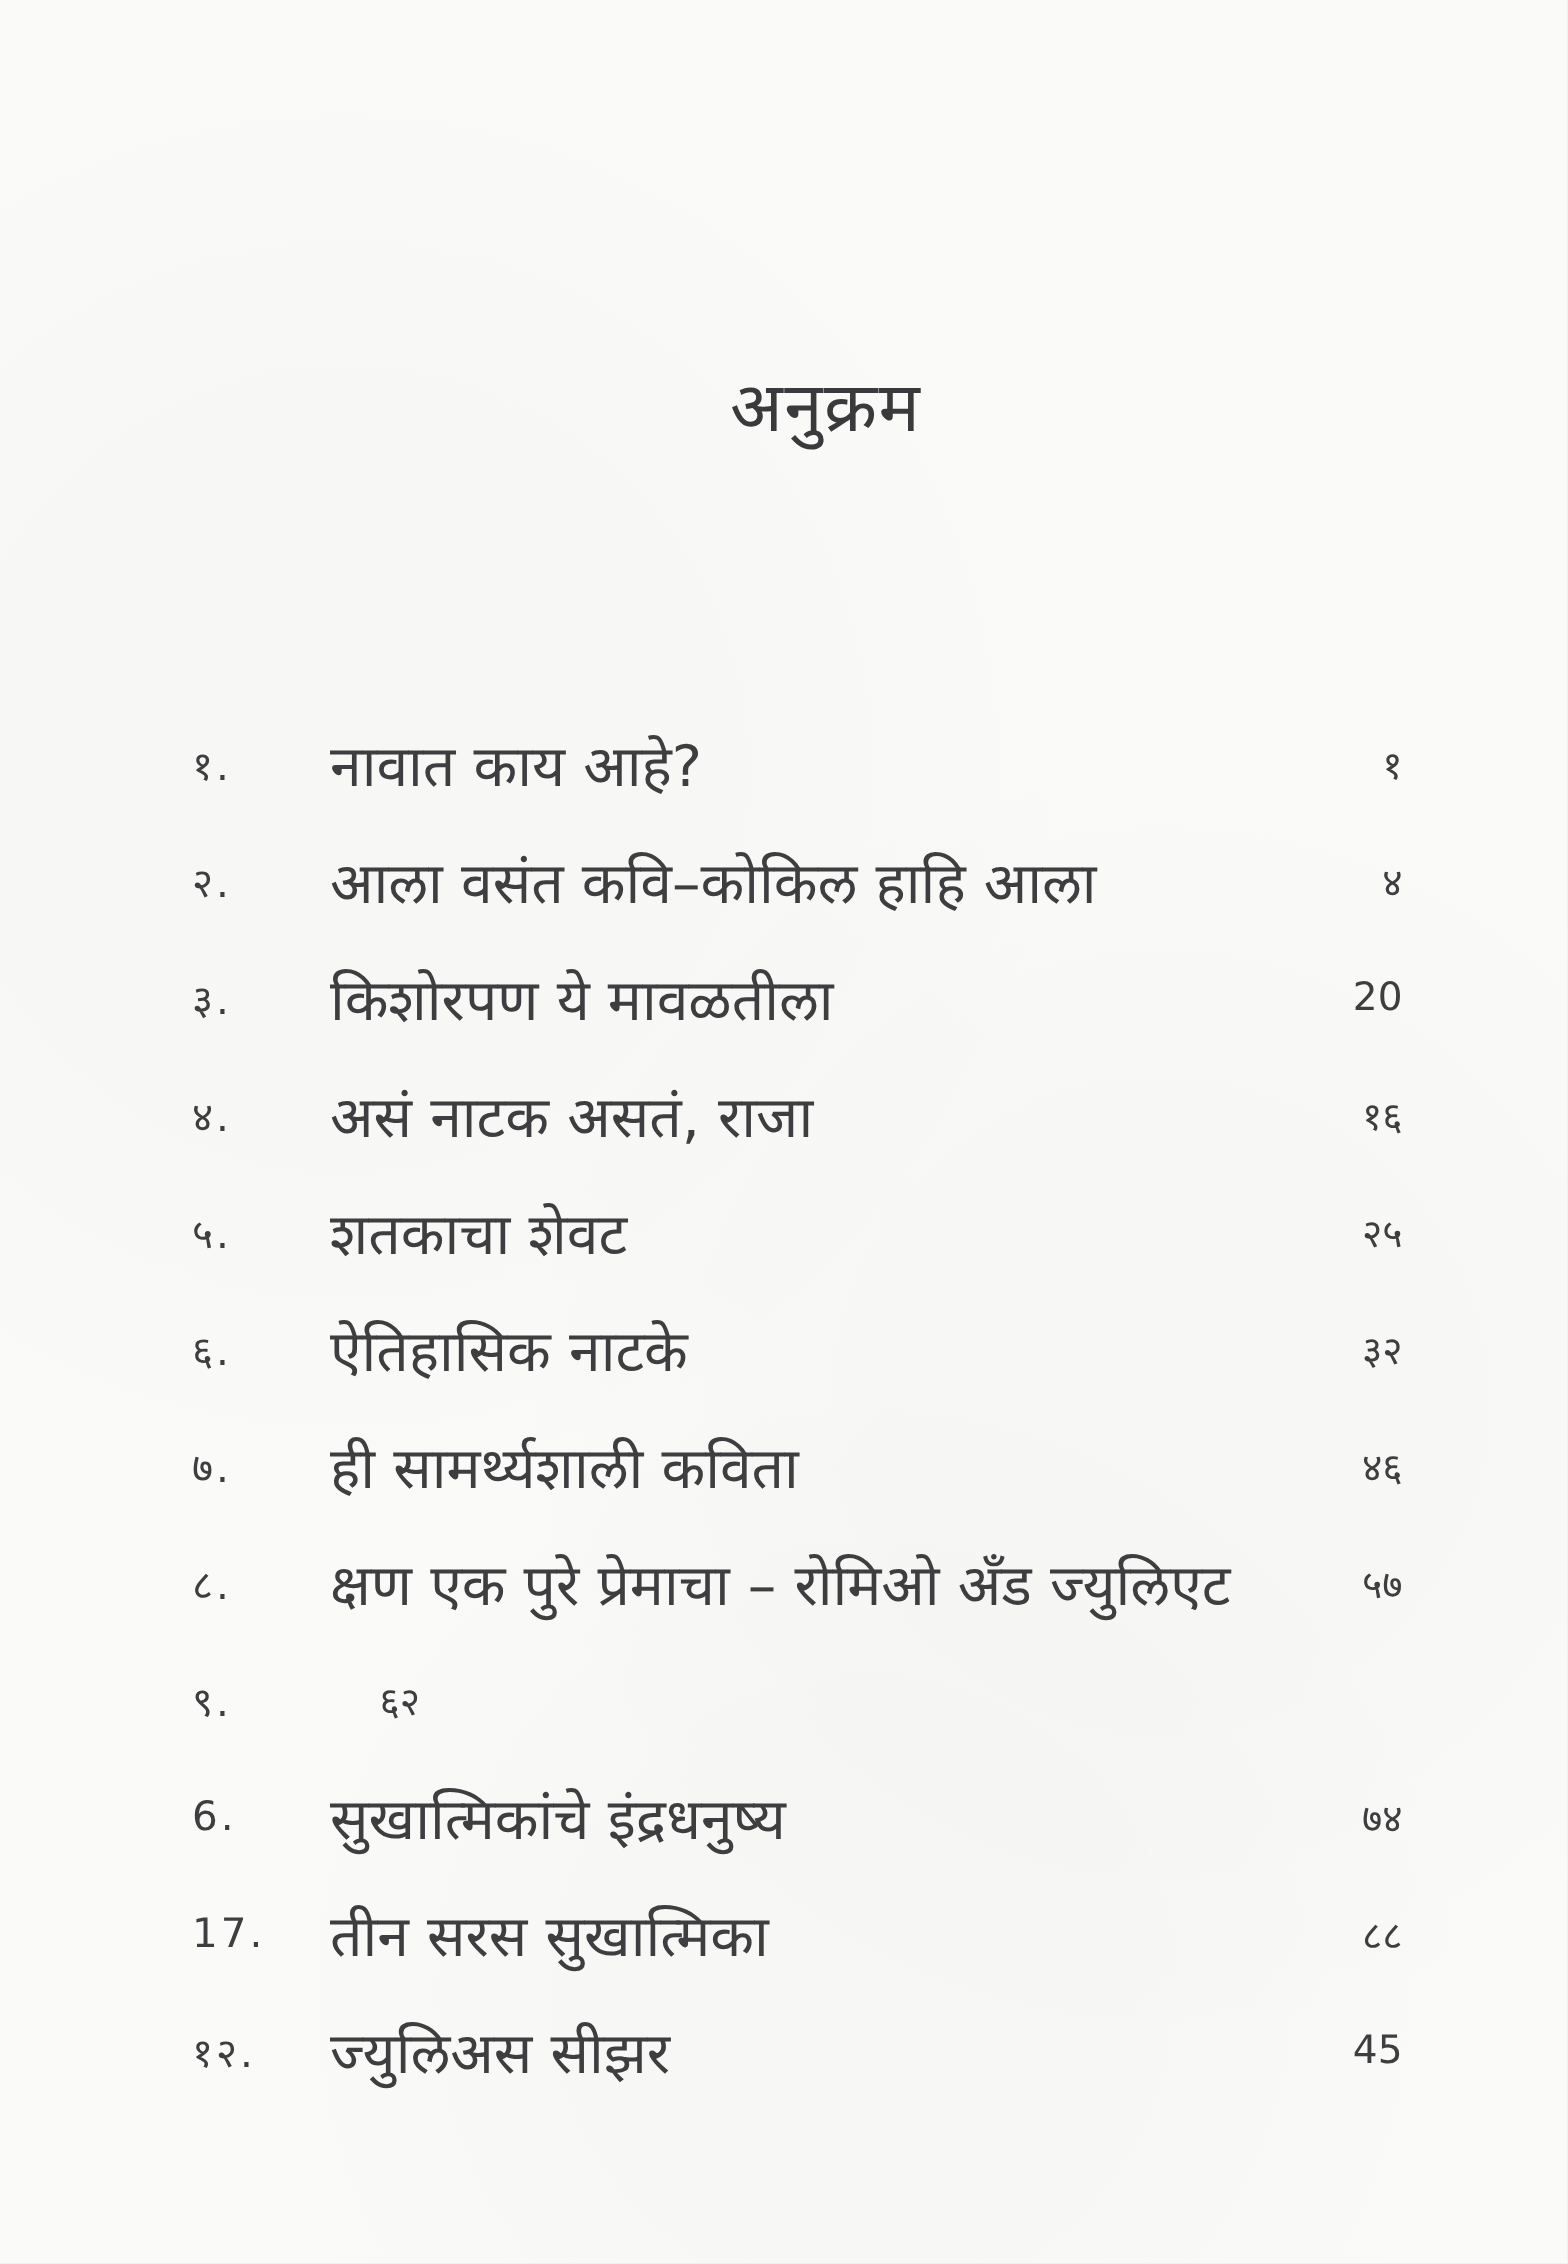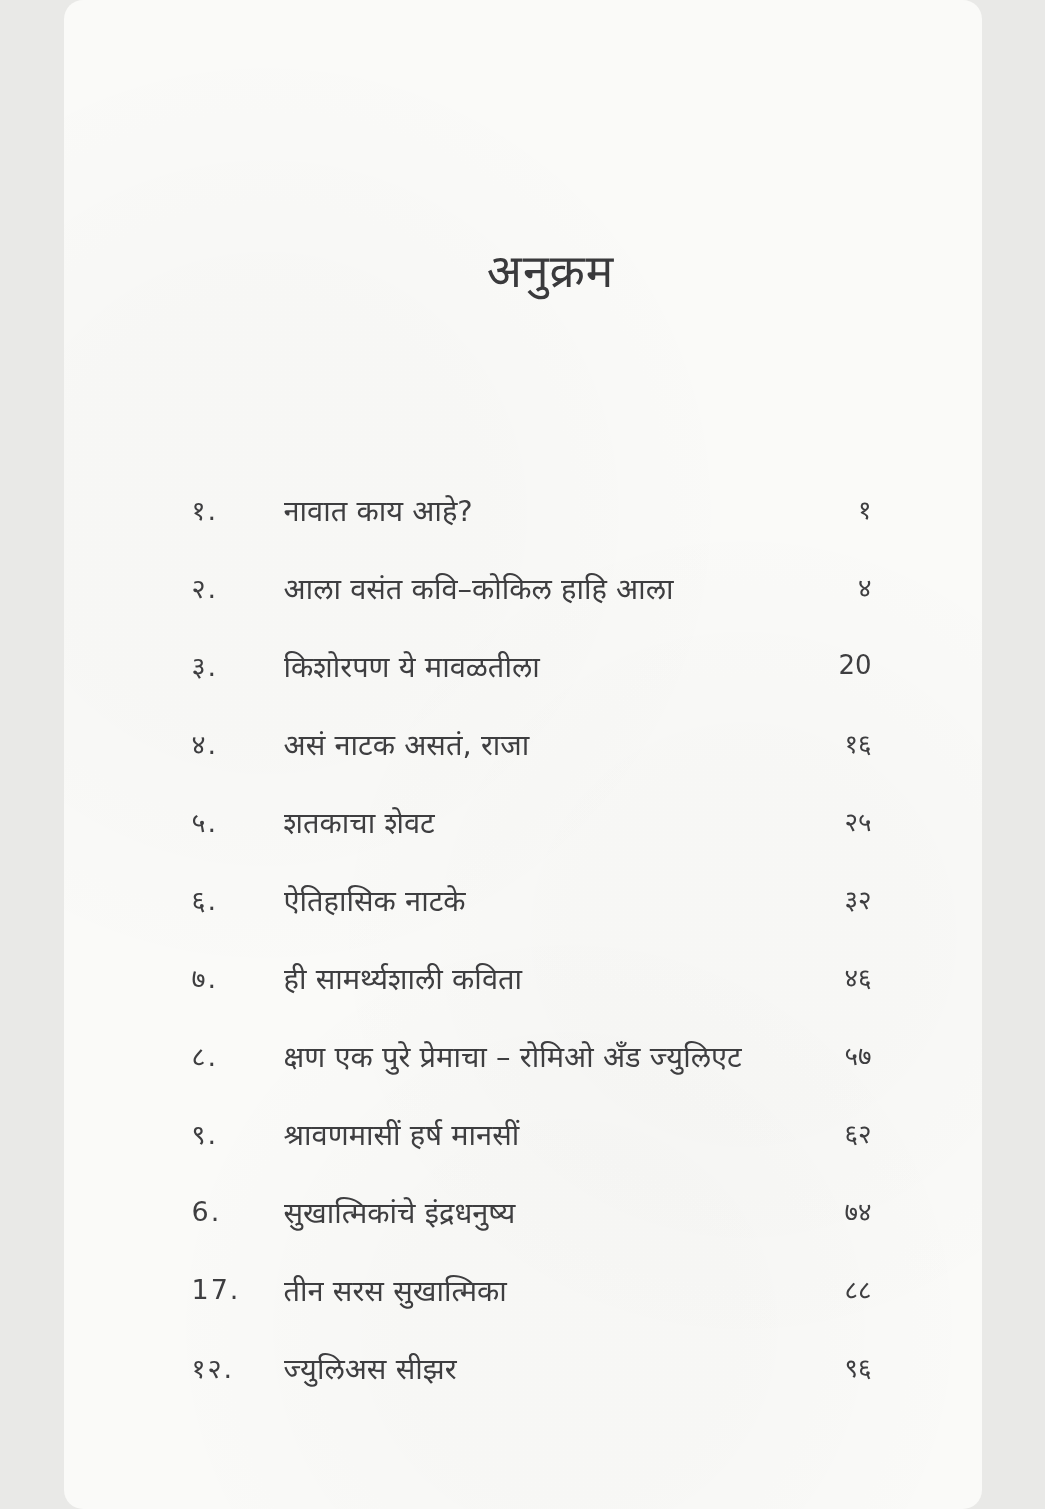"अनुक्रम" .page { border-radius: 19px -> none; width: 918px -> 1045px }
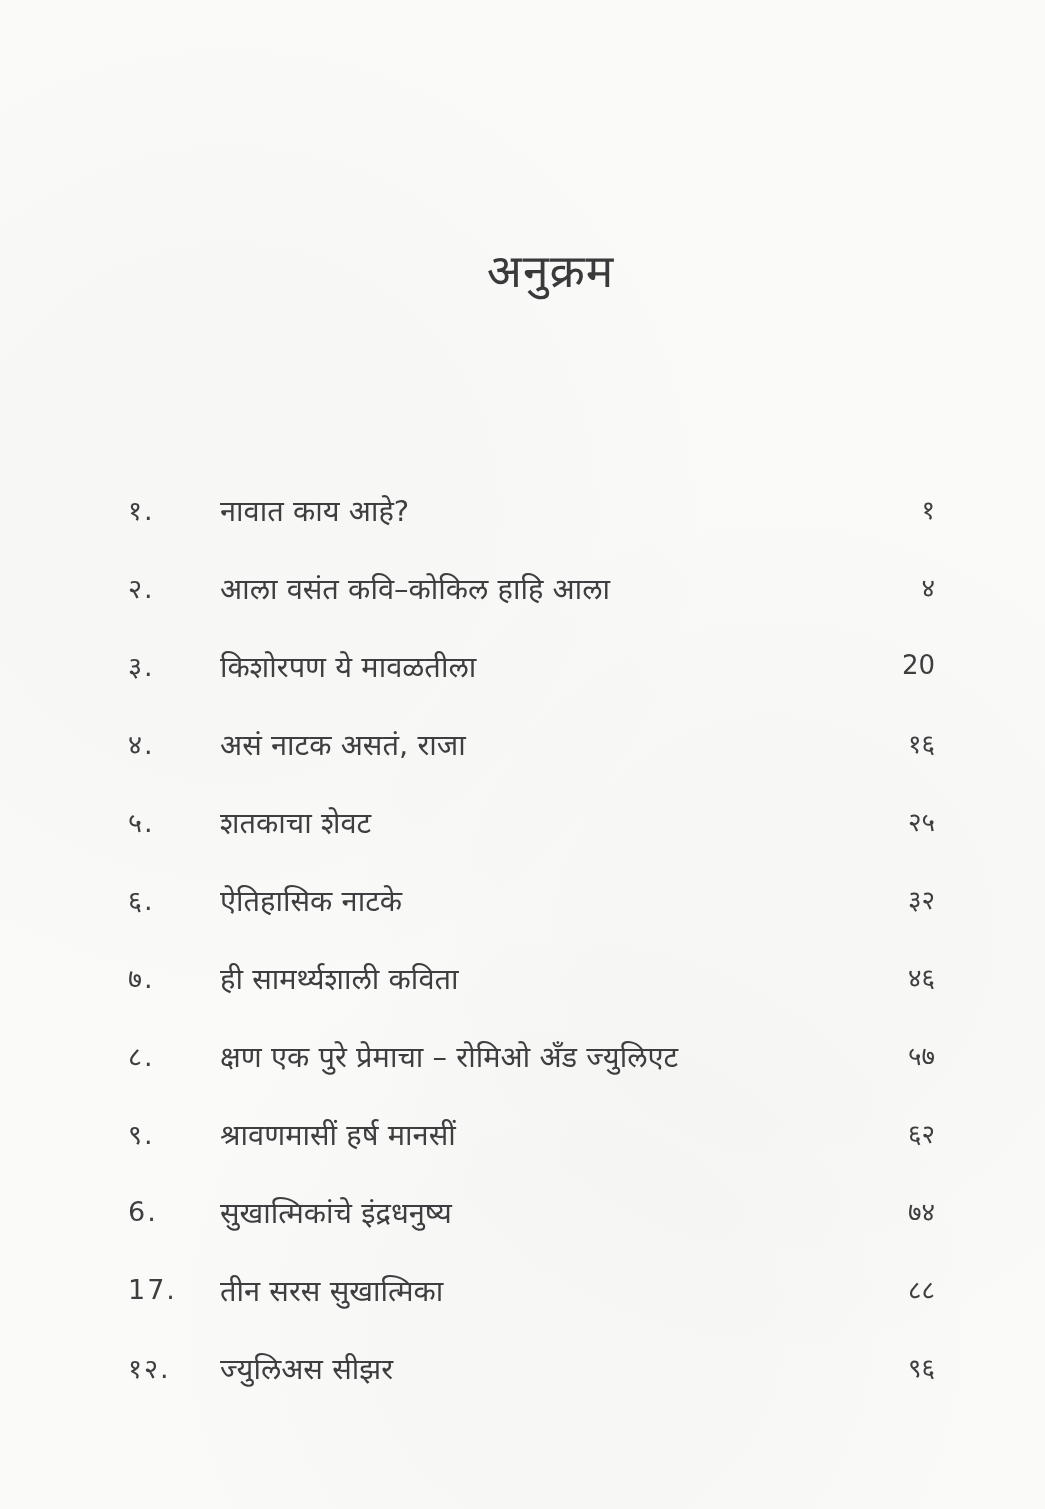"नावात काय आहे?" .entry-title { font-size: 29px -> 38px }
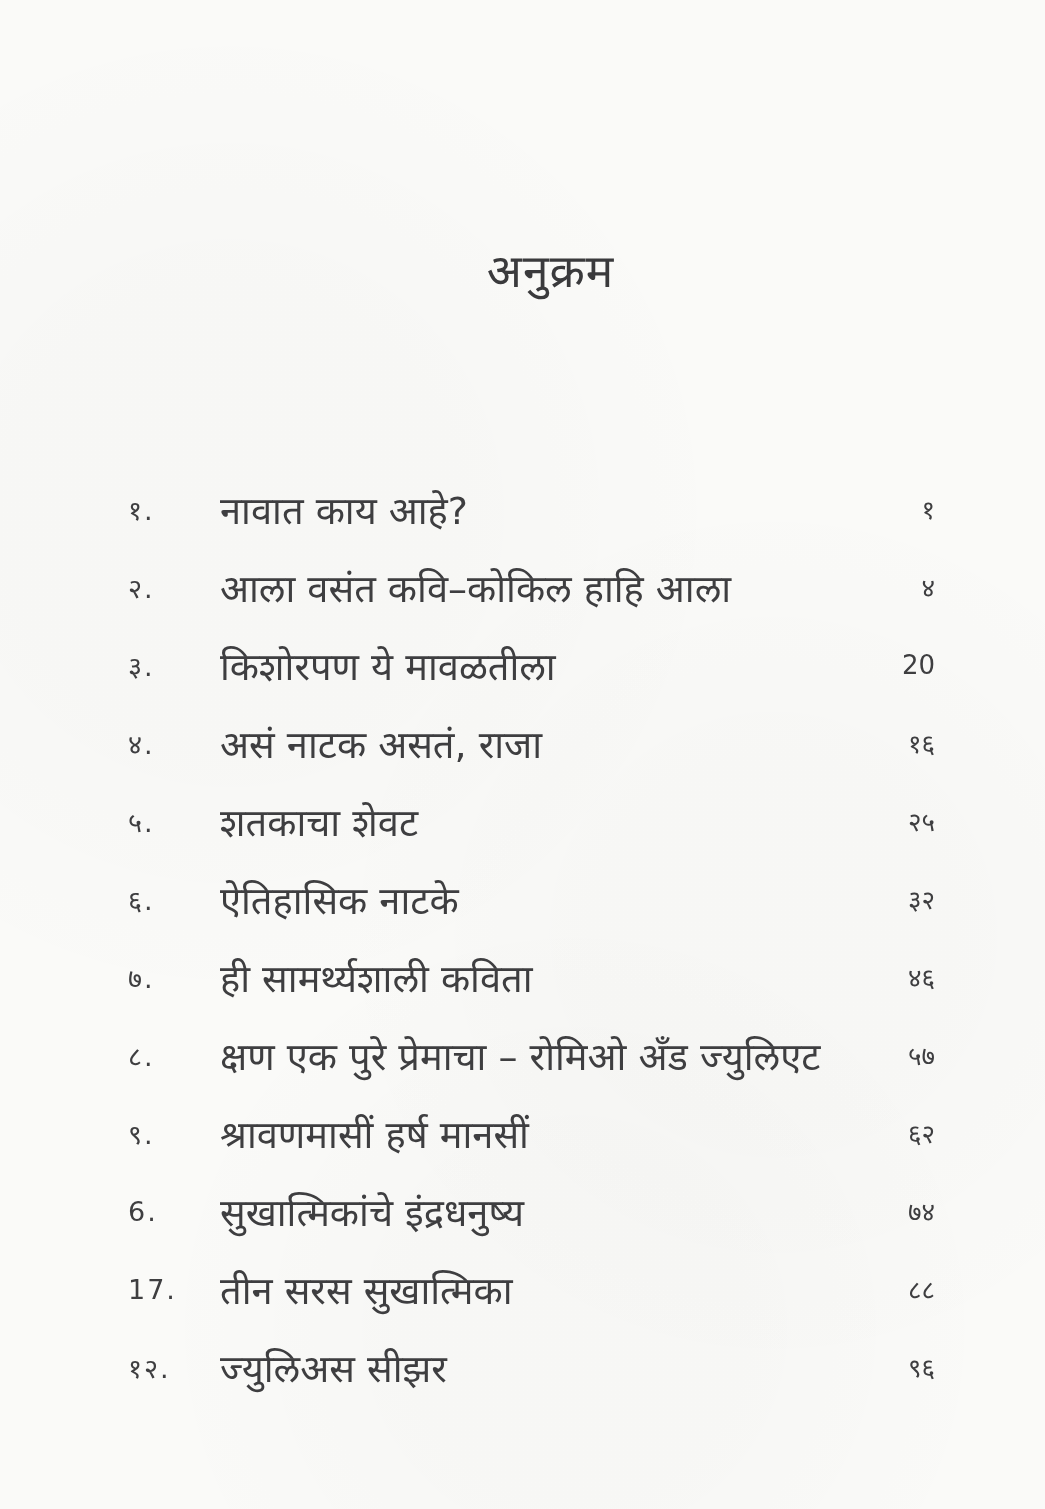"श्रावणमासीं हर्ष मानसीं" span.entry-title { html: <span>श्रावणमासीं हर्ष मानसीं</span> -> none }
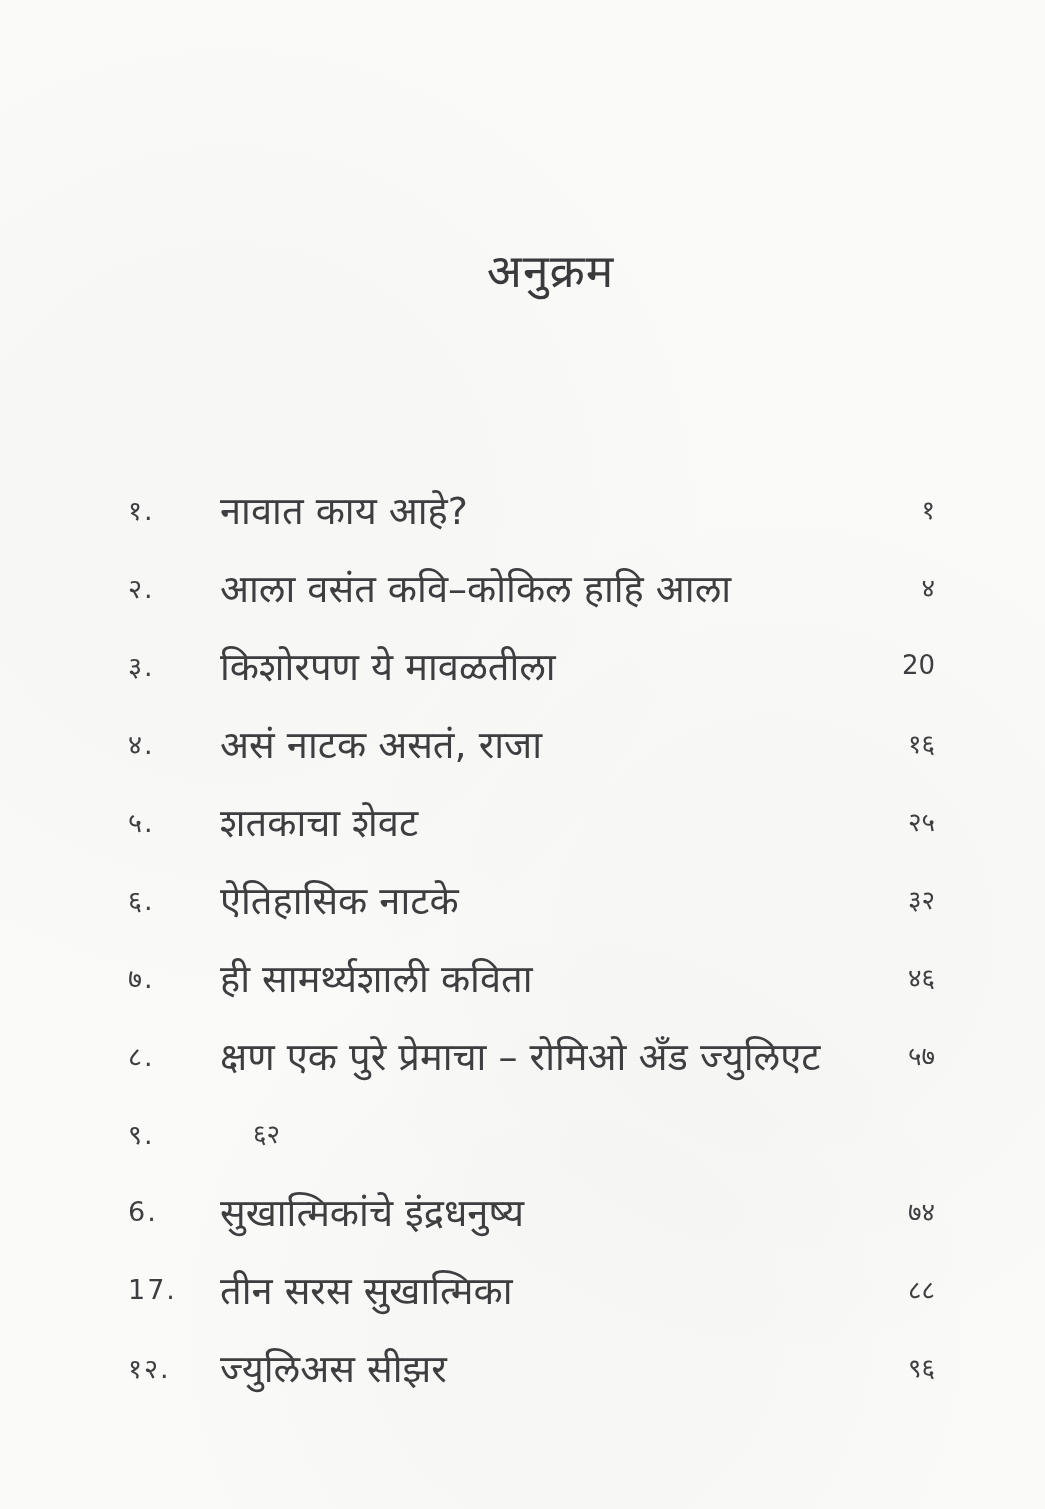"९६" span.pageno { text: ९६ -> 45 }
